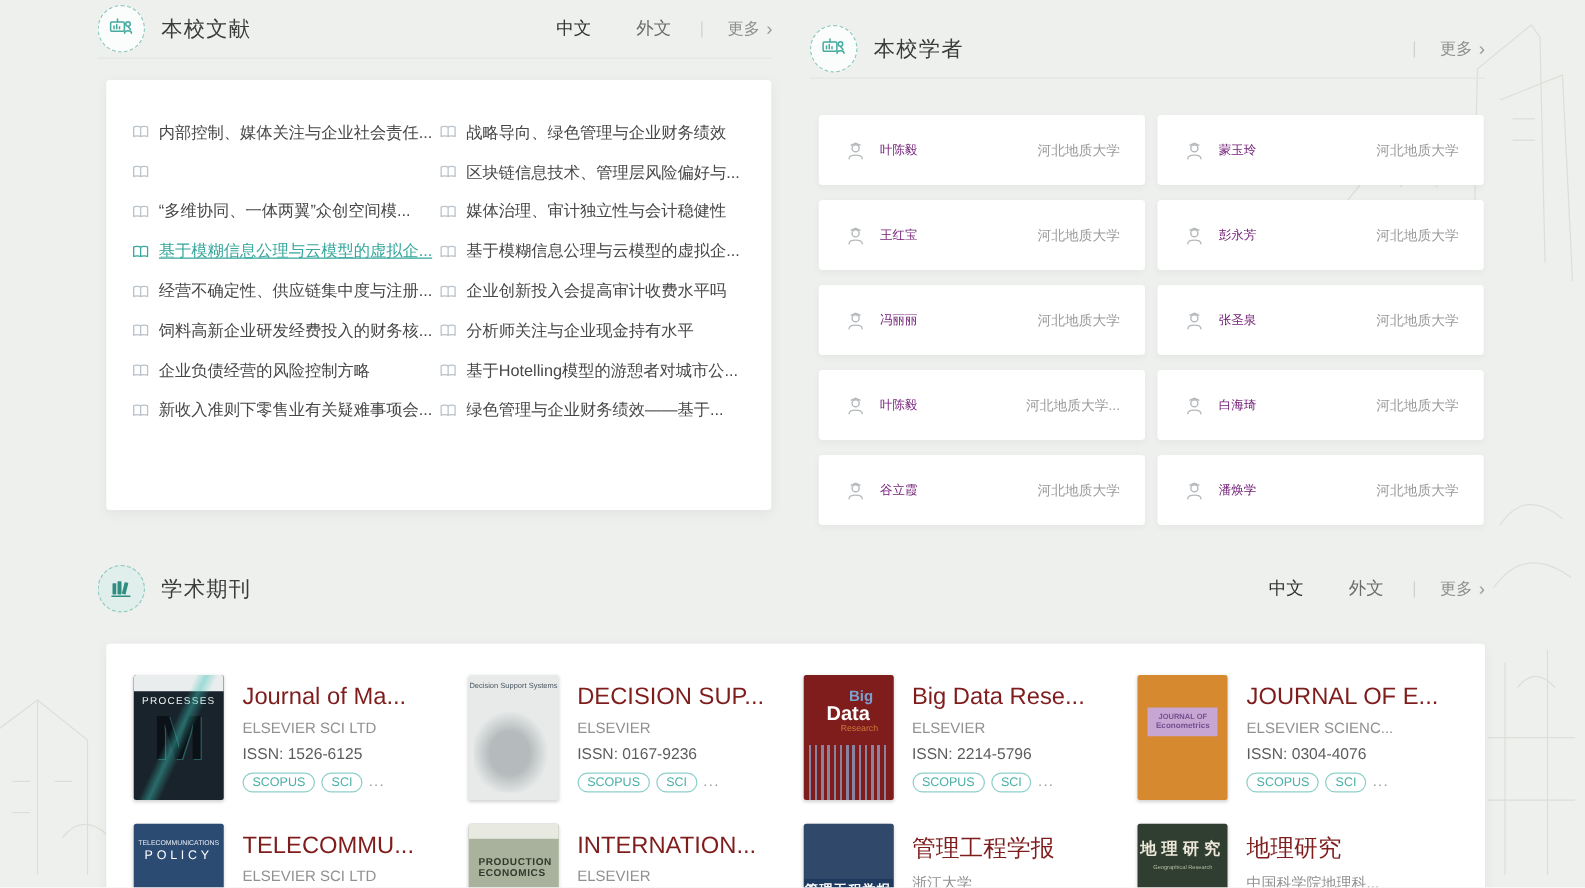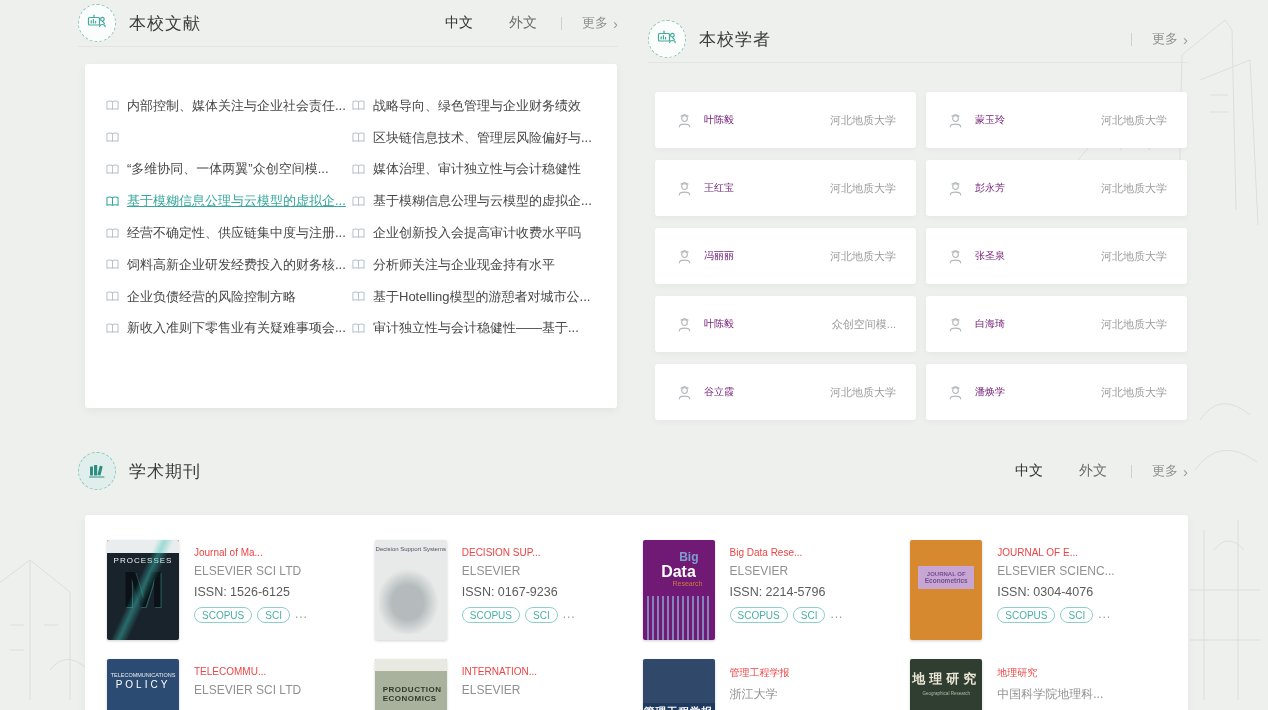"审计独立性与会计稳健性——基于..." span.lit-text { text: 审计独立性与会计稳健性 -> 绿色管理与企业财务绩效 }
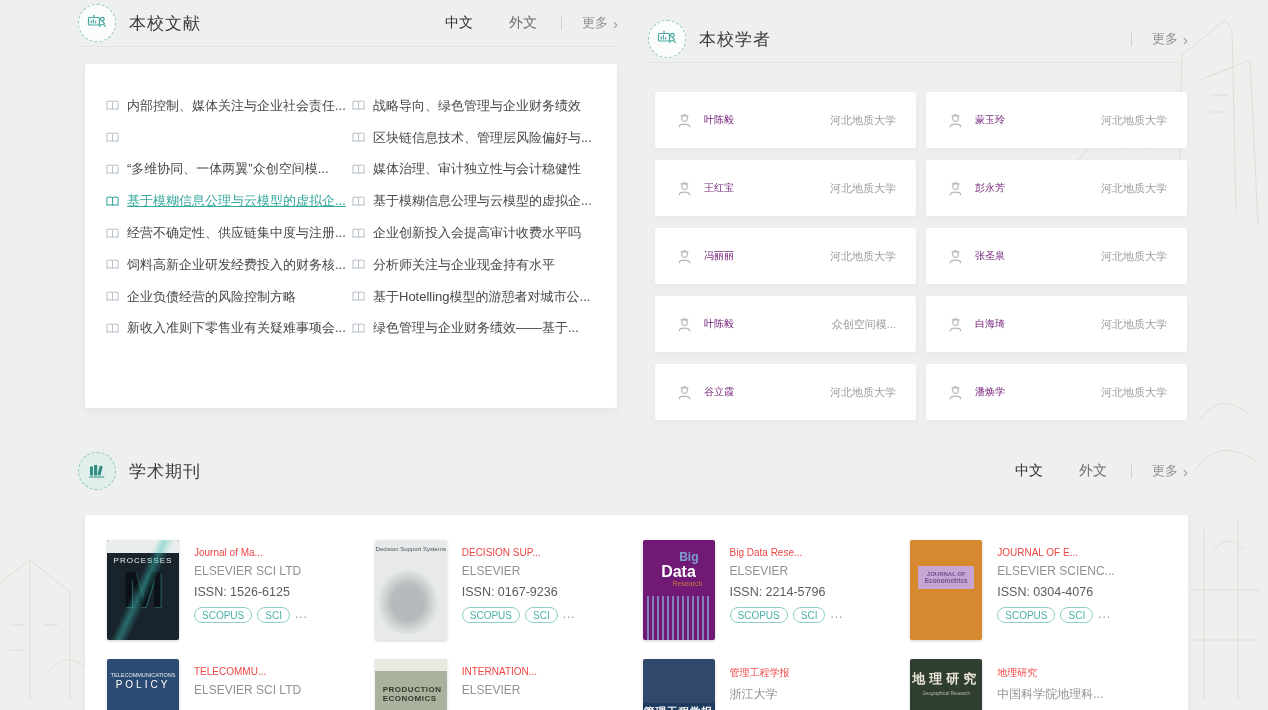"众创空间模..." span.sch-aff { text: 众创空间模 -> 河北地质大学 }
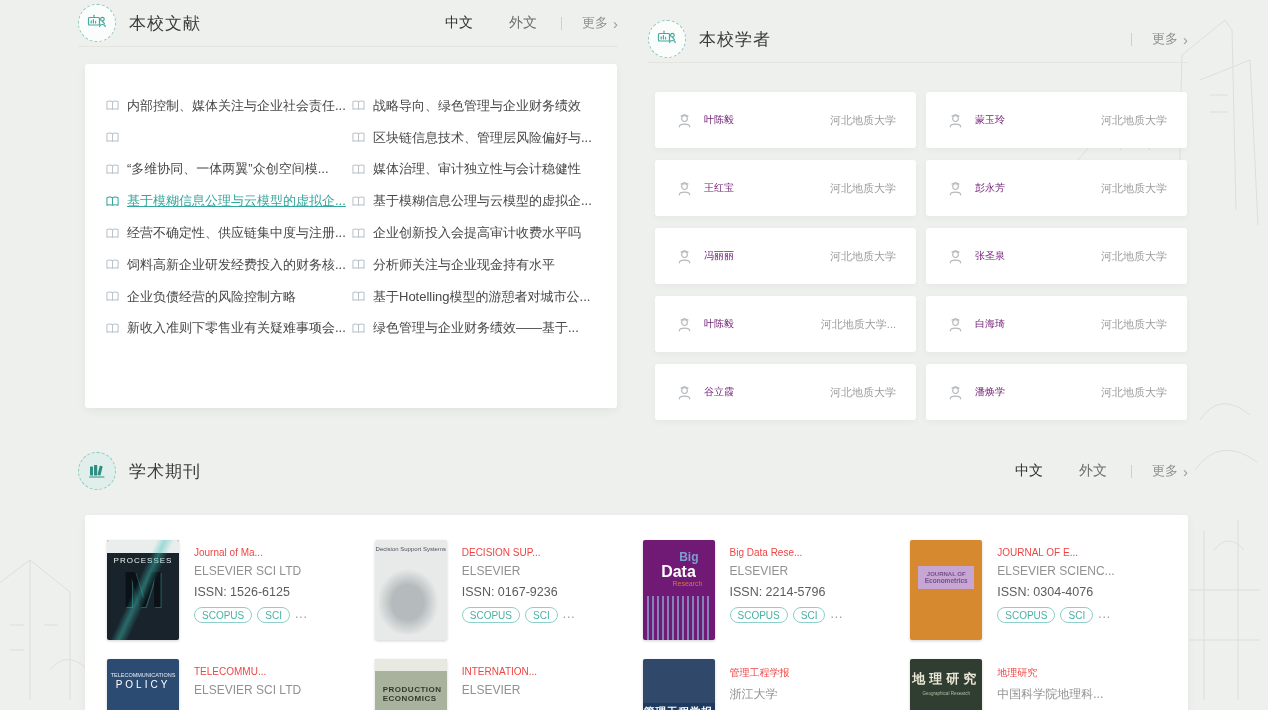"Journal of Ma..." .j-title { color: #ef4444 -> #7f1d1d; font-size: 10px -> 19px }
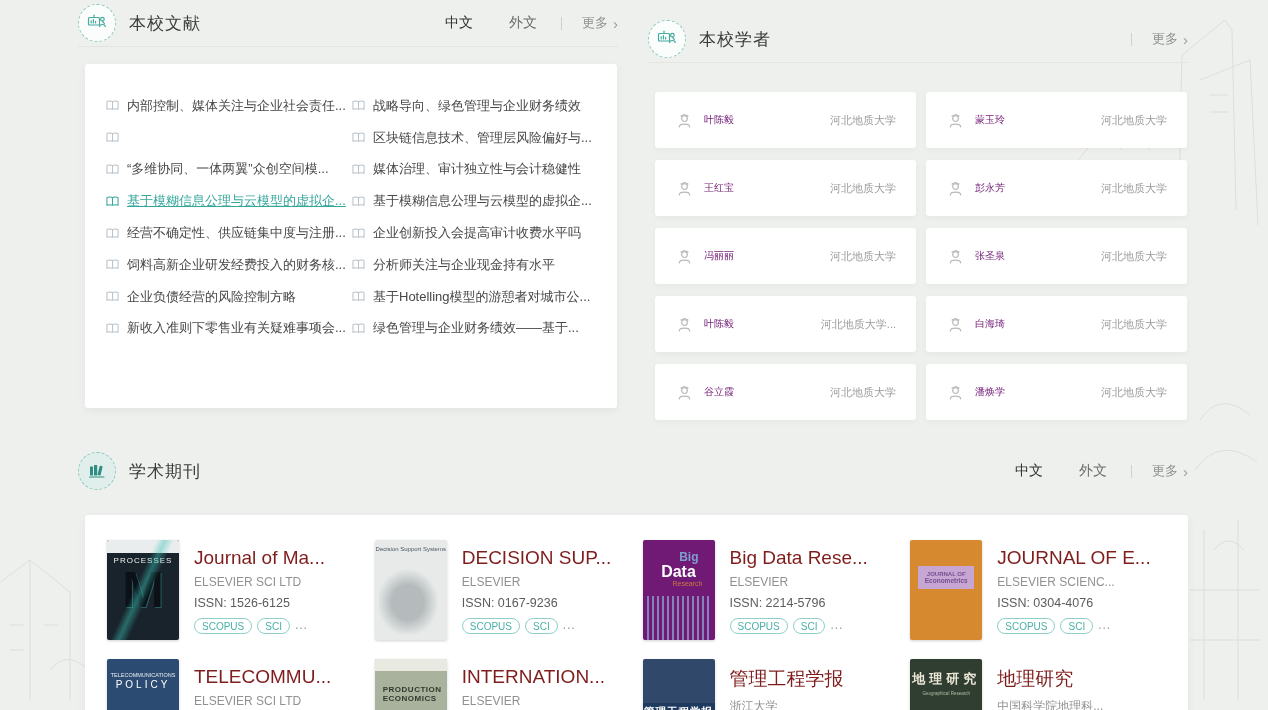"Big" div.cover { background-color: #701a75 -> #7f1d1d }
